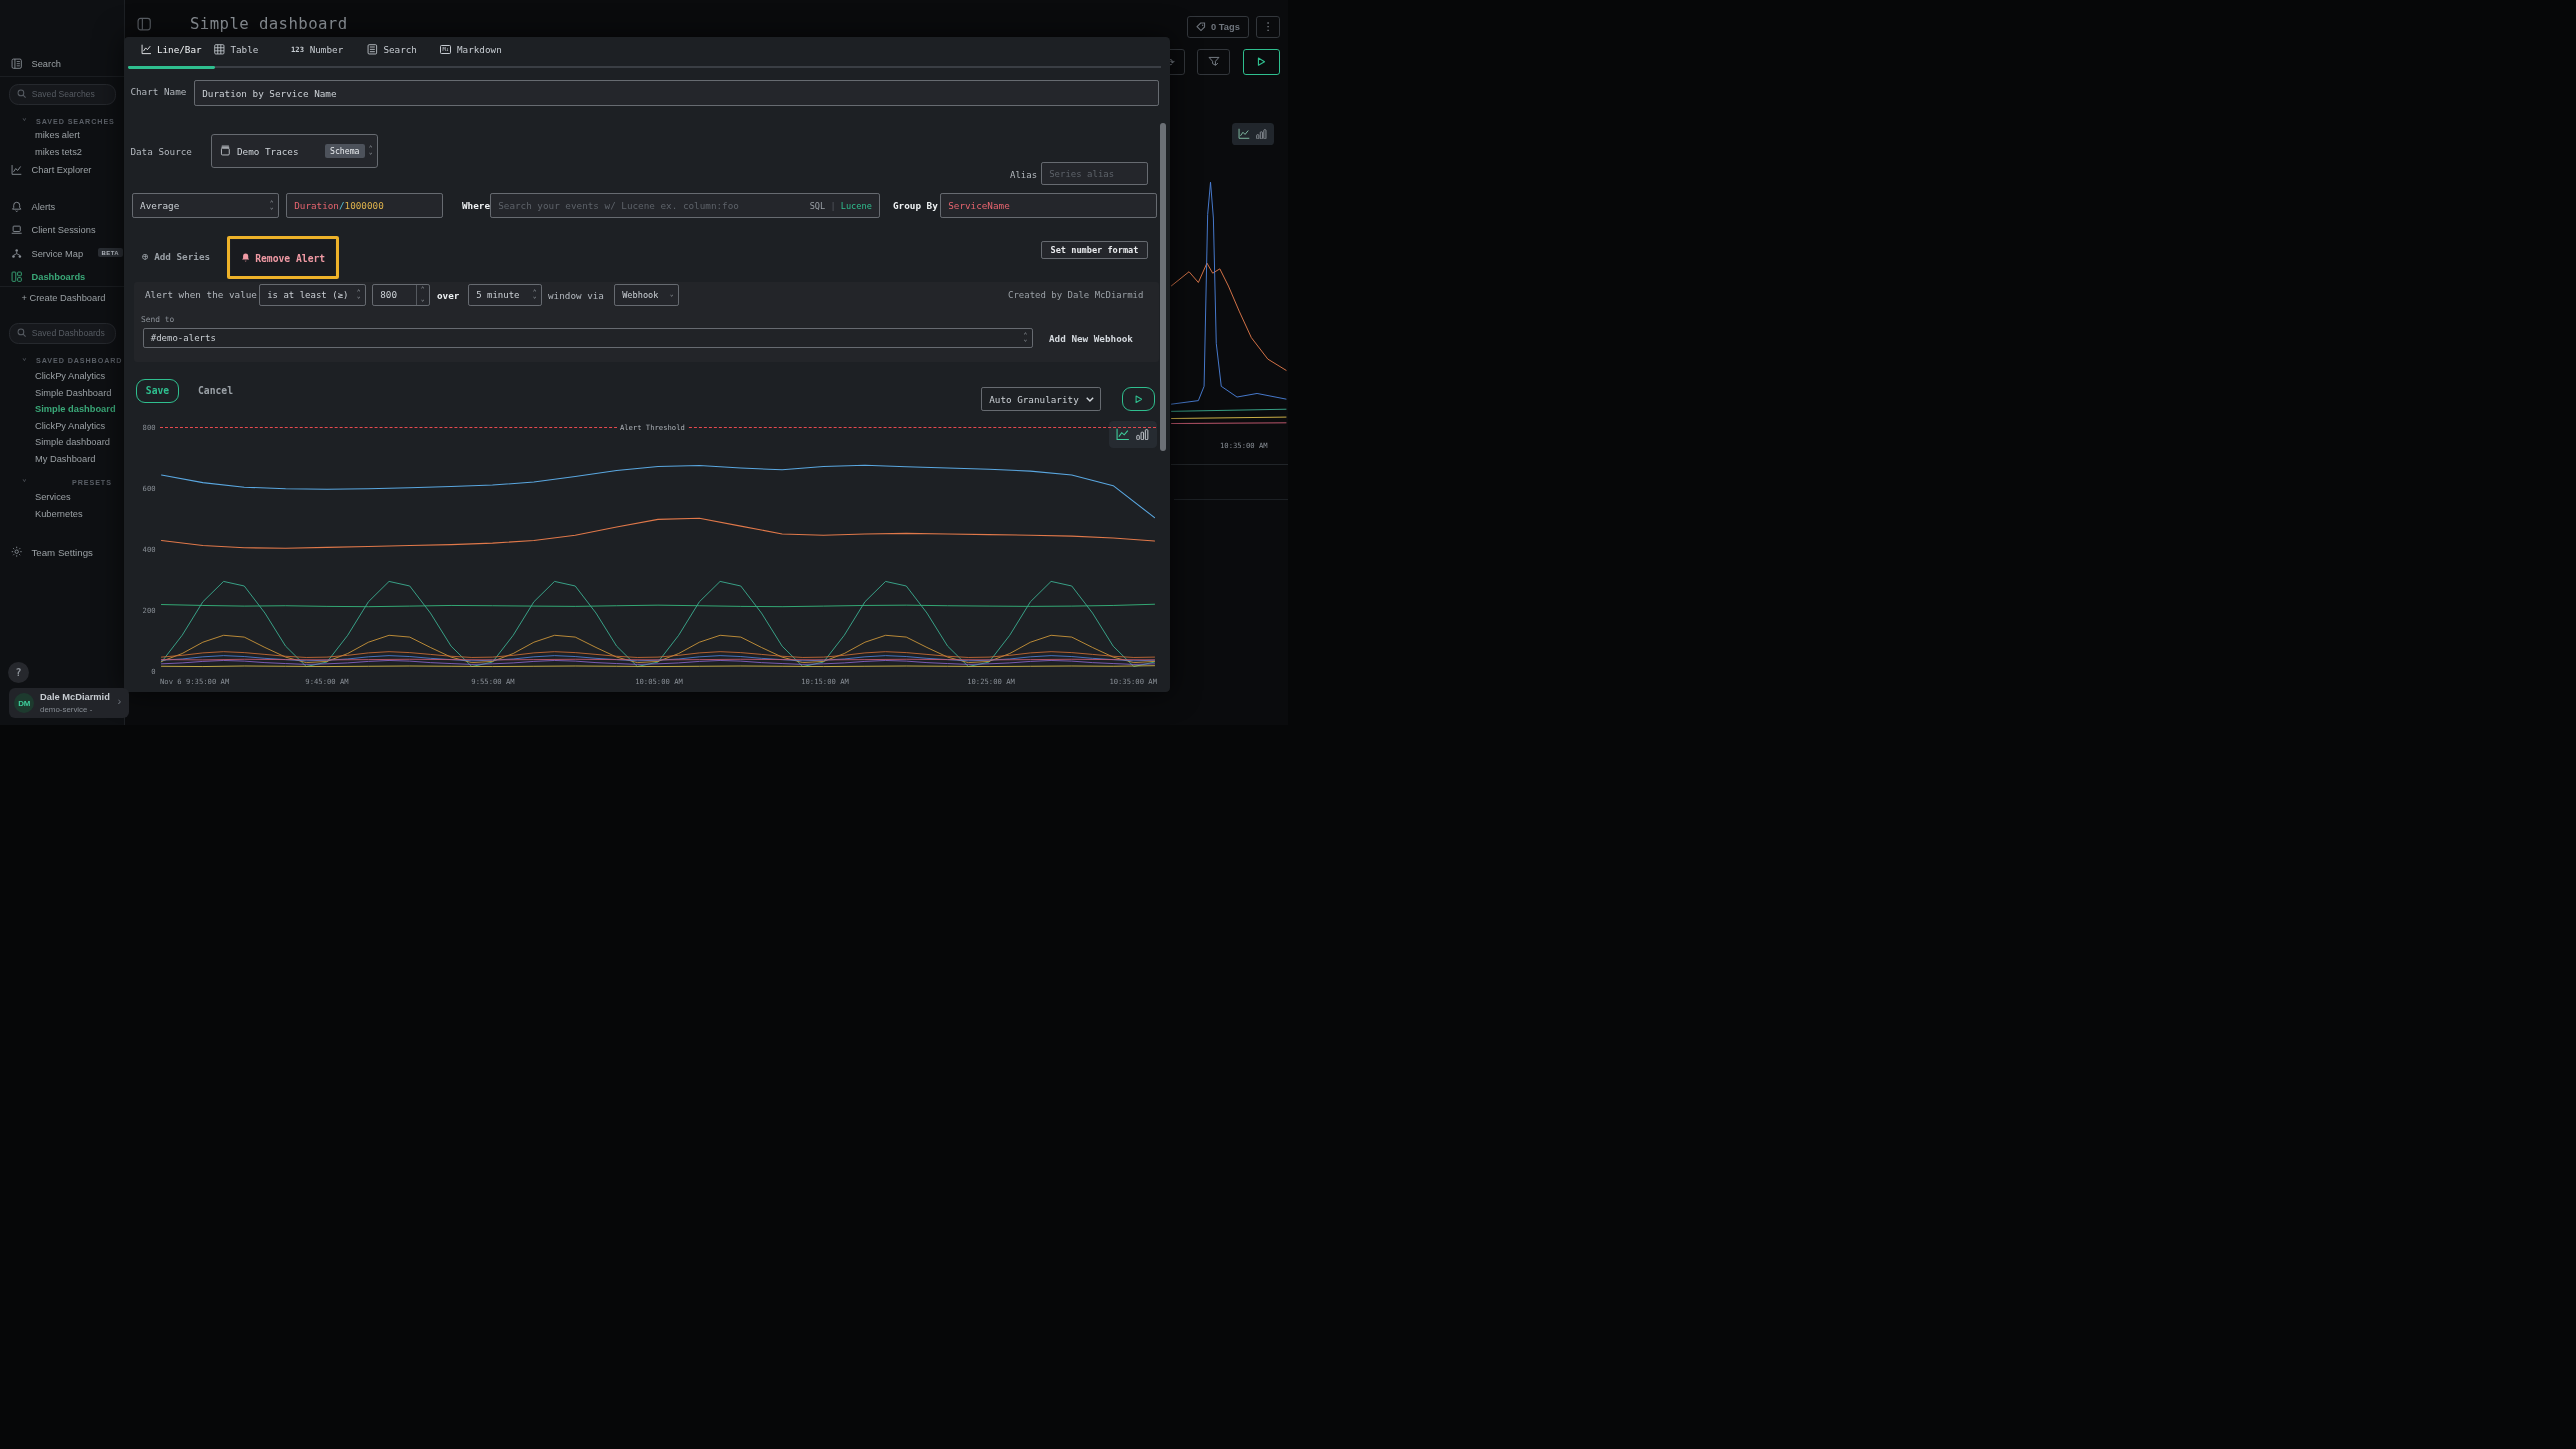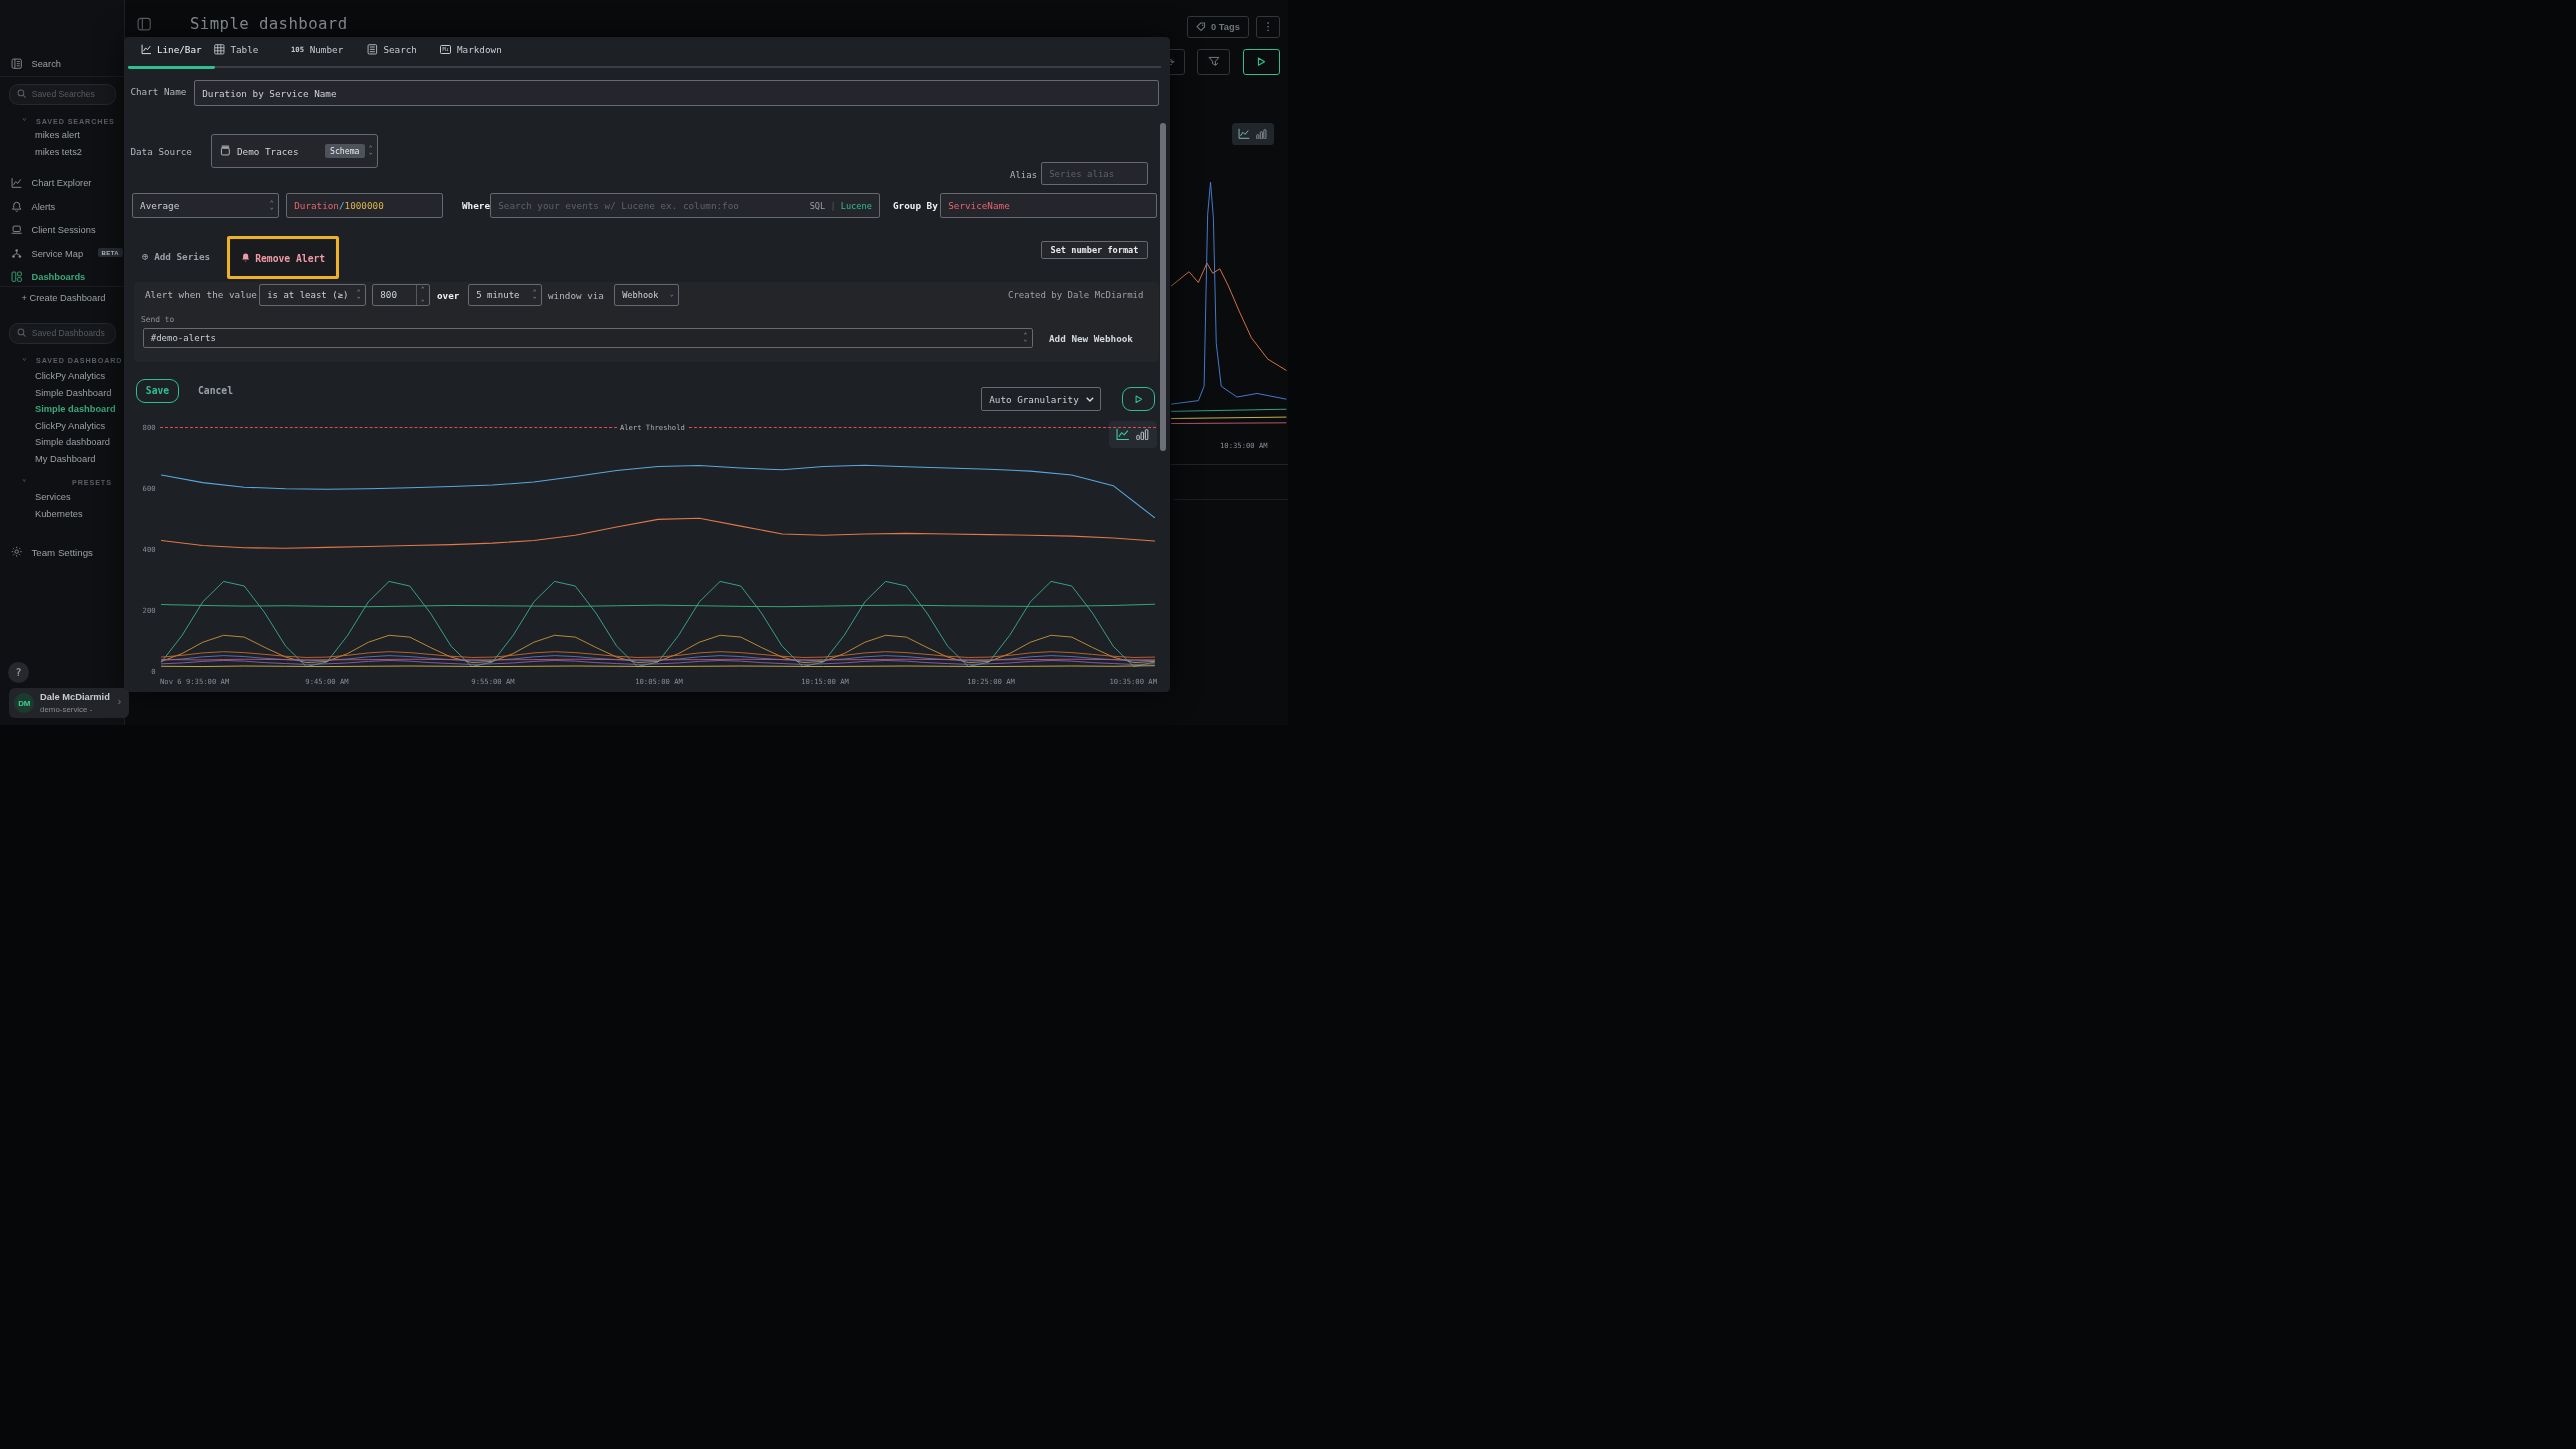"105" span { text: 105 -> 123 }
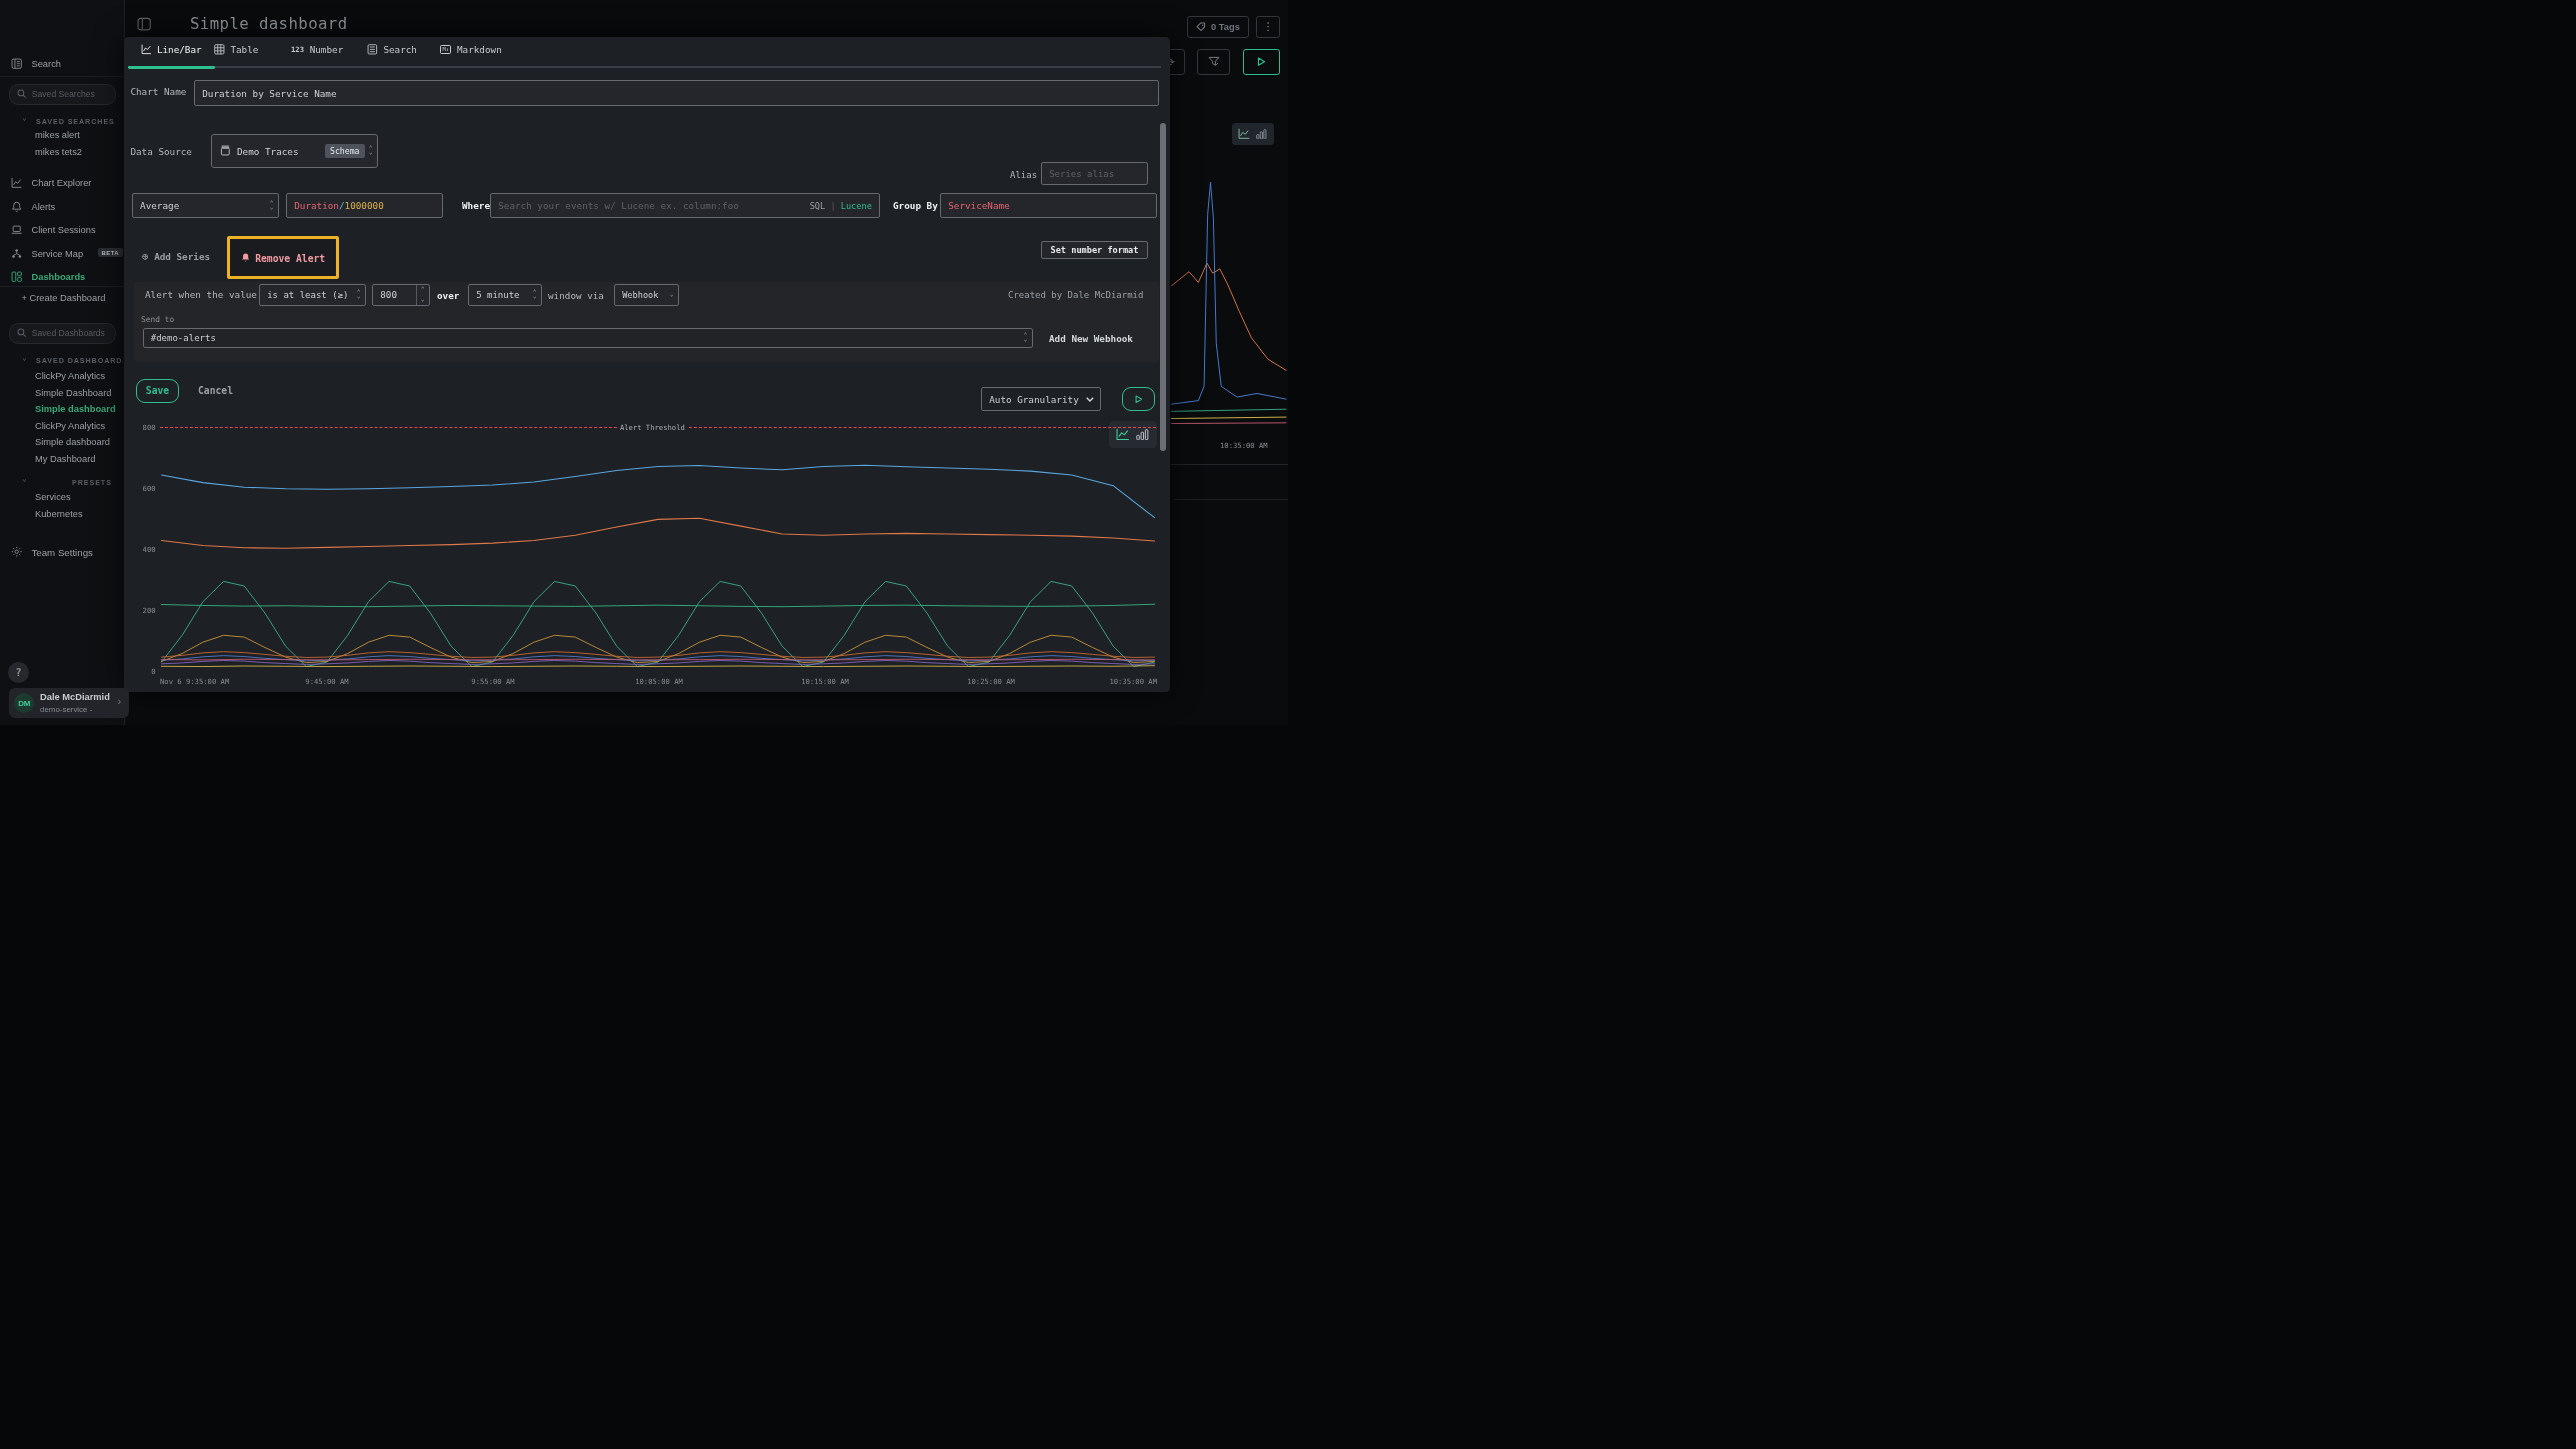"Chart Explorer" div.side-item { top: 176px -> 163px }
